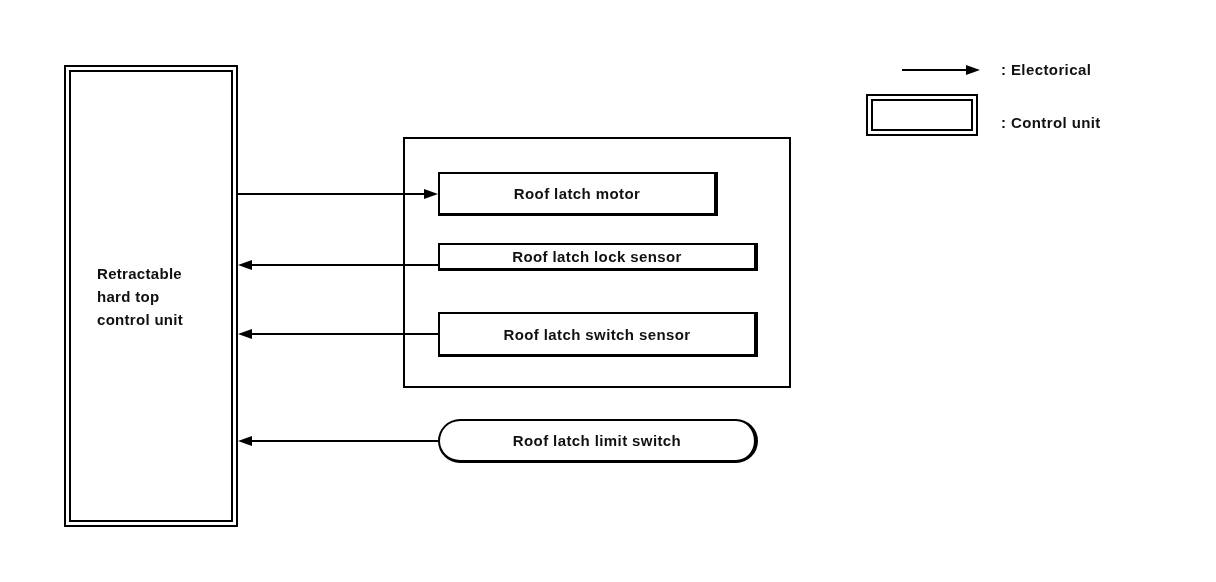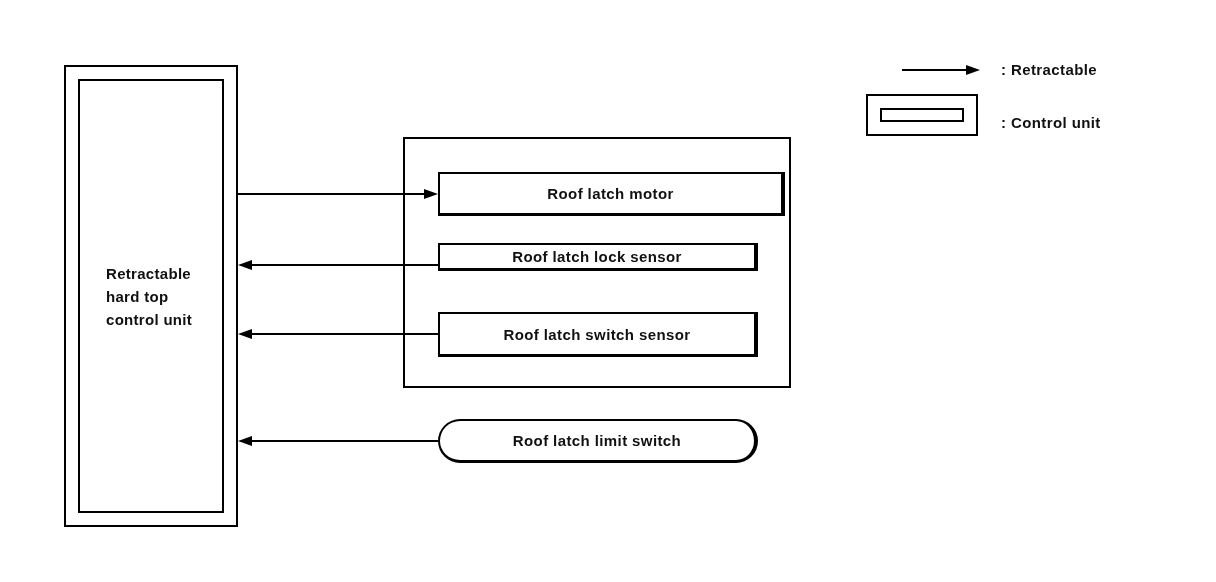": Retractable" div.abs { text: Retractable -> Electorical }
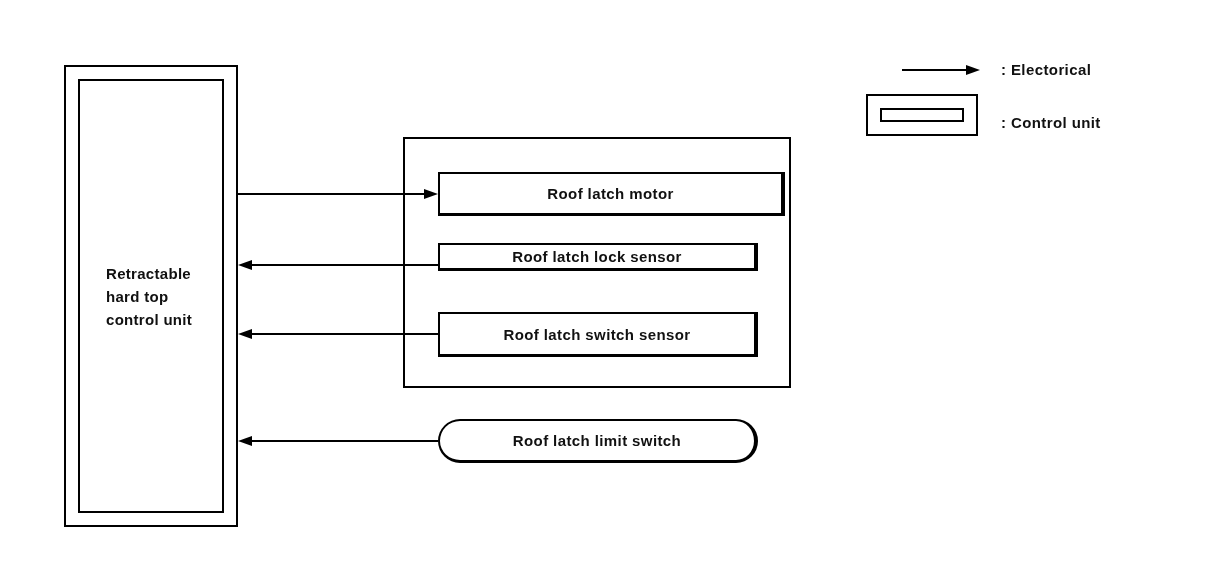"Roof latch motor" div.abs { width: 347px -> 280px }
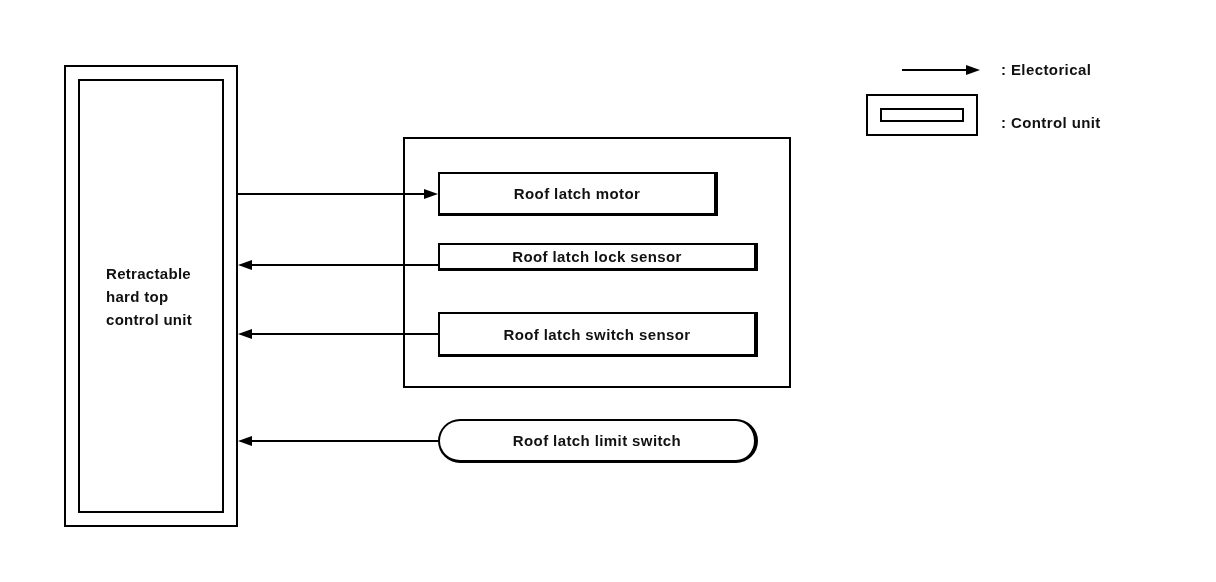"Retractable" .dbox-outer { padding: 12px -> 3px }
